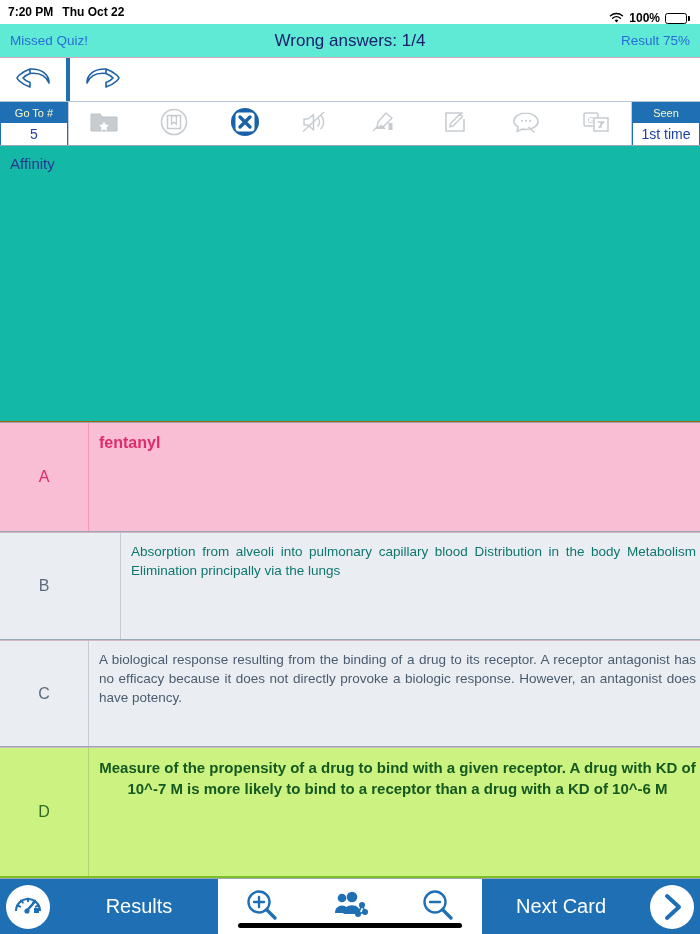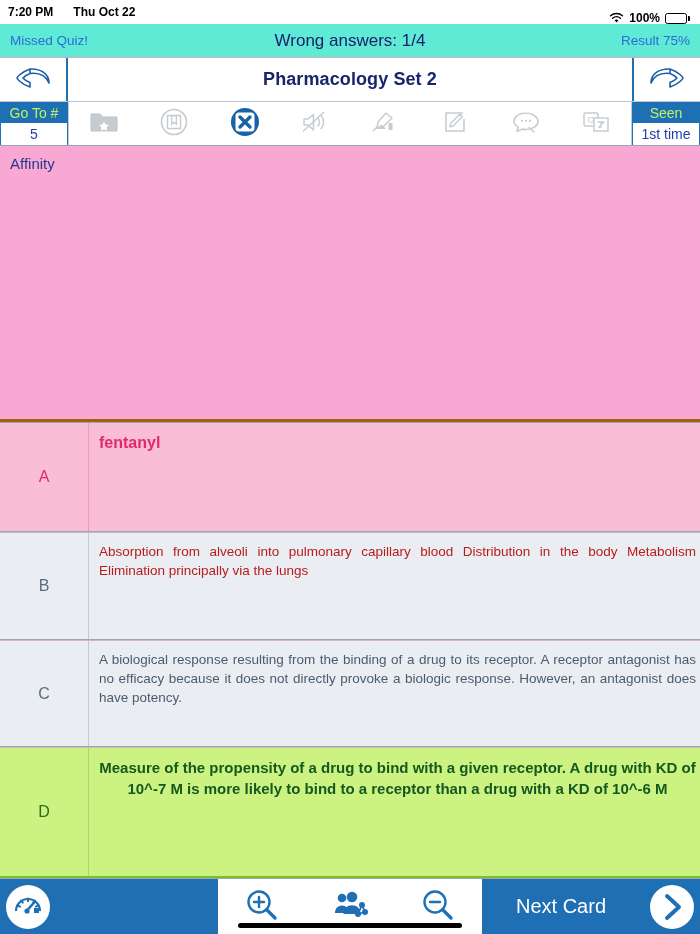"7:20 PM" .sb-left { gap: 20px -> 9px }
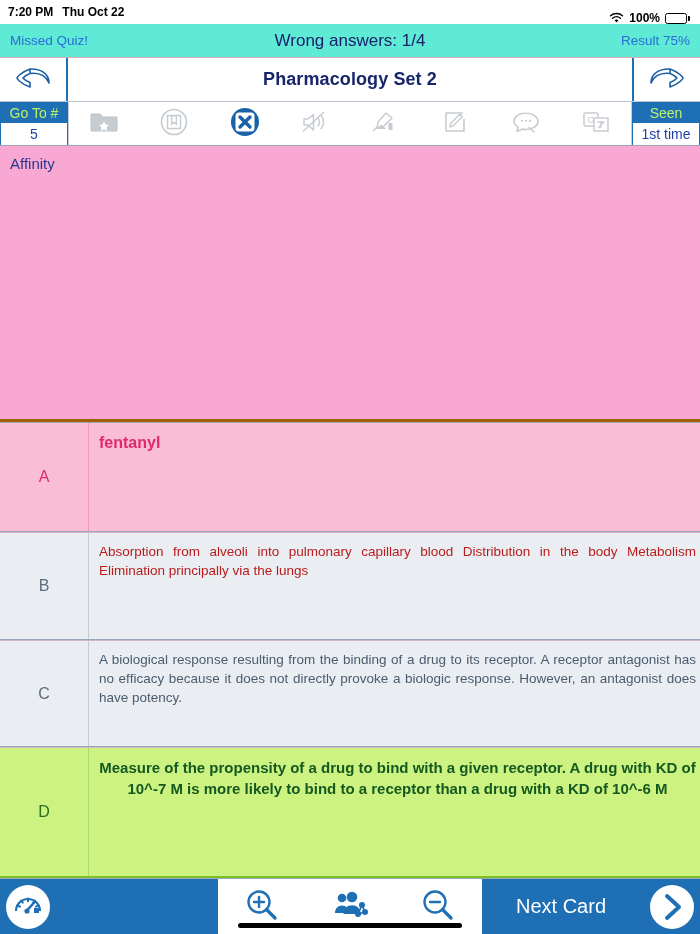"Pharmacology Set 2" div.title-wrap { html: <div> <span>Pharmacology Set 2</span> </div> -> none }
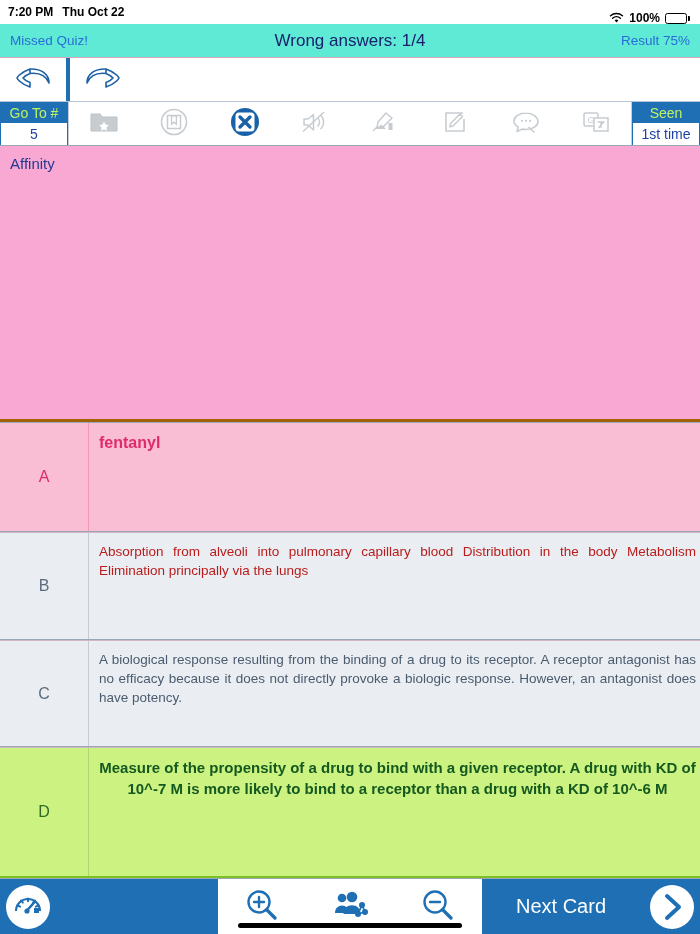"Go To #" .goto-head, .seen-head { color: #bef264 -> #fef9c3; font-size: 14px -> 11px }
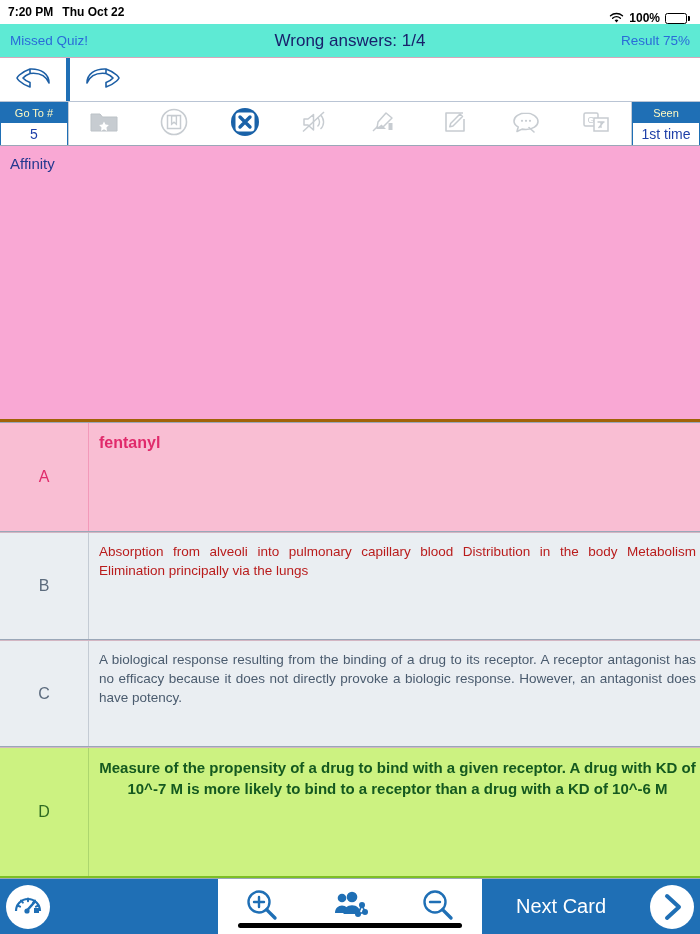"Affinity" .question { background: #f9a8d4 -> #14b8a6; border-bottom: 3px solid #a16207 -> 1px solid #a16207 }
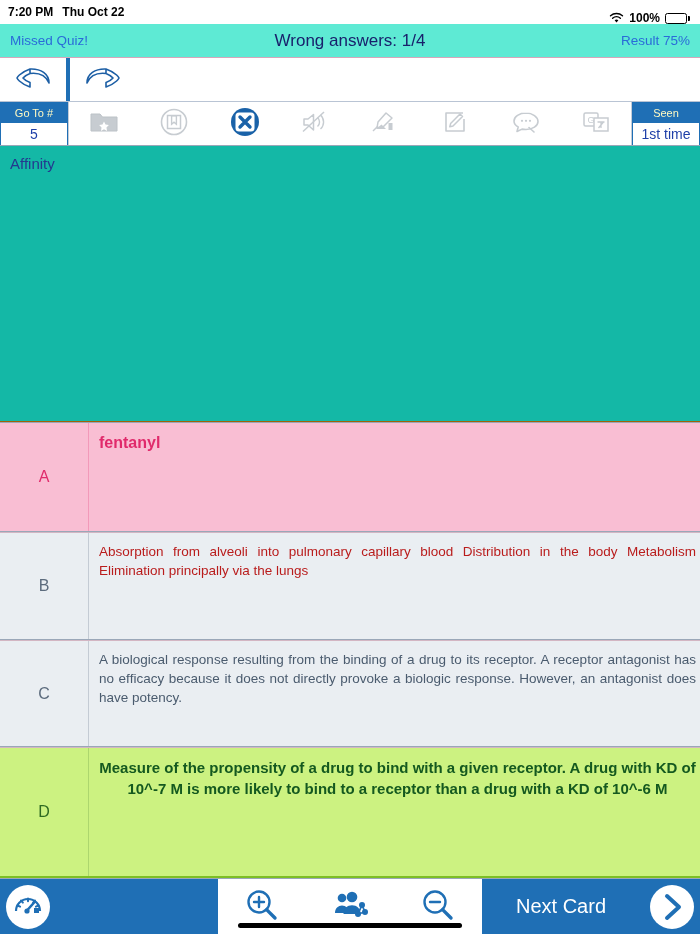"Absorption from alveoli into pulmonary" .answer.b .ans-body { color: #b91c1c -> #0f766e; margin-left: none -> 32px }
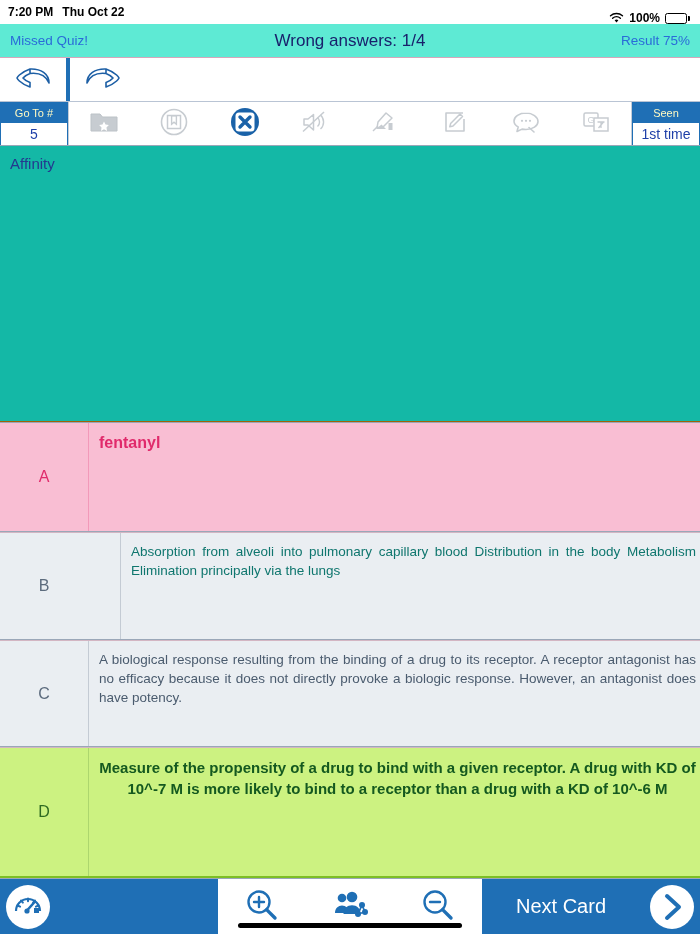"Results" span.results-label { html: none -> <span>Results</span> }
